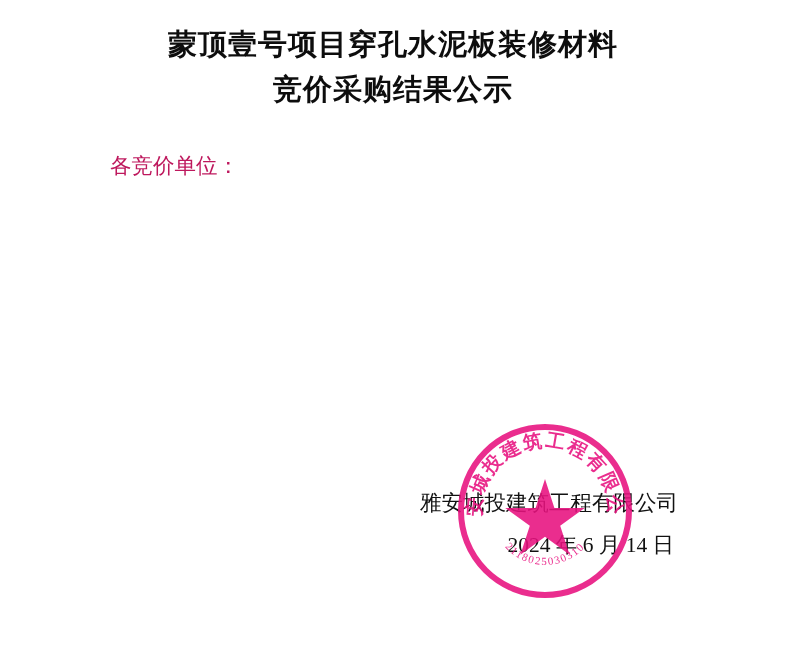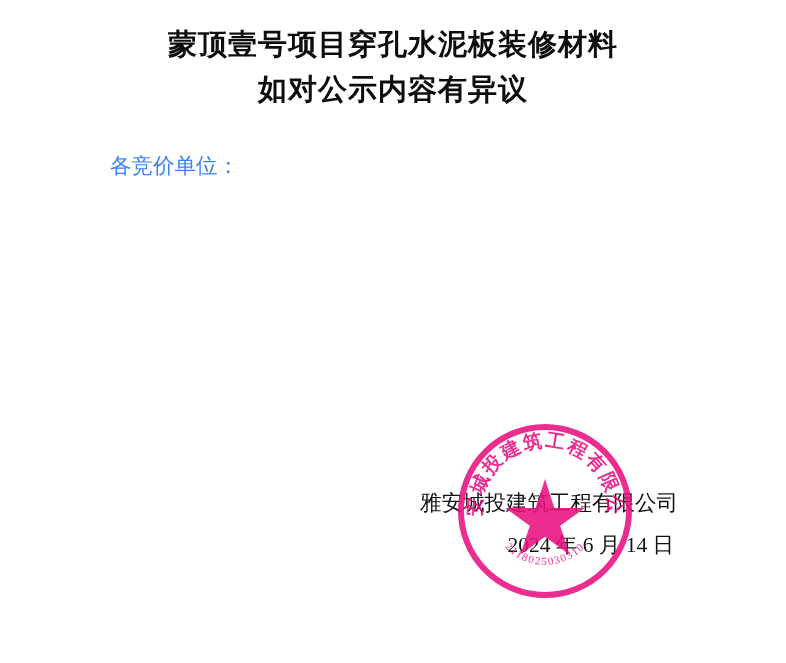"如对公示内容有异议" span.line { text: 如对公示内容有异议 -> 竞价采购结果公示 }
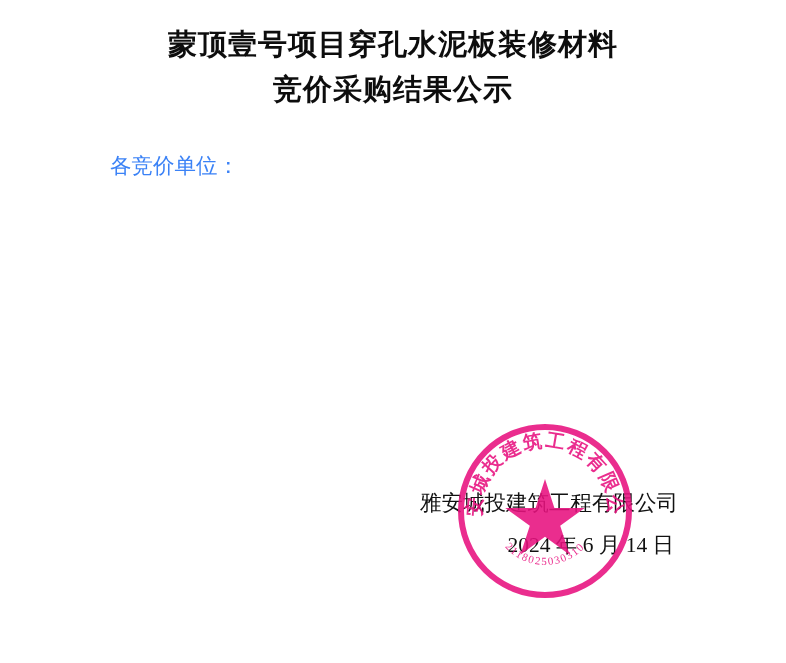"各竞价单位：" .body-text { color: #3b82f6 -> #be185d }
